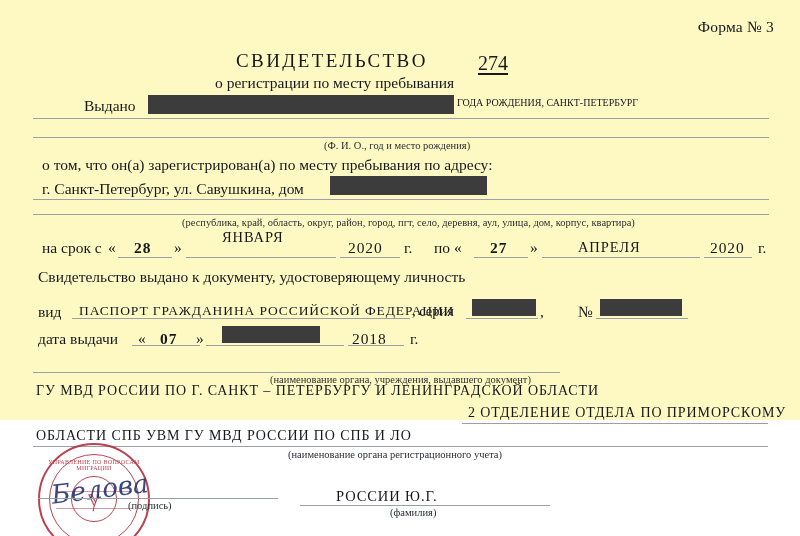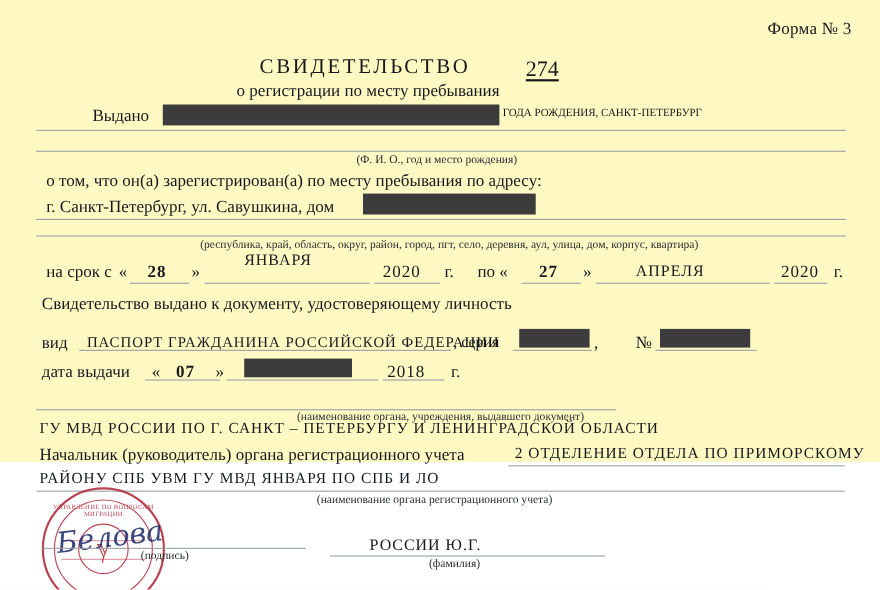"Начальник (руководитель) органа" div.txt { html: <div>Начальник (руководитель) органа регистрационного учета</div> -> none }
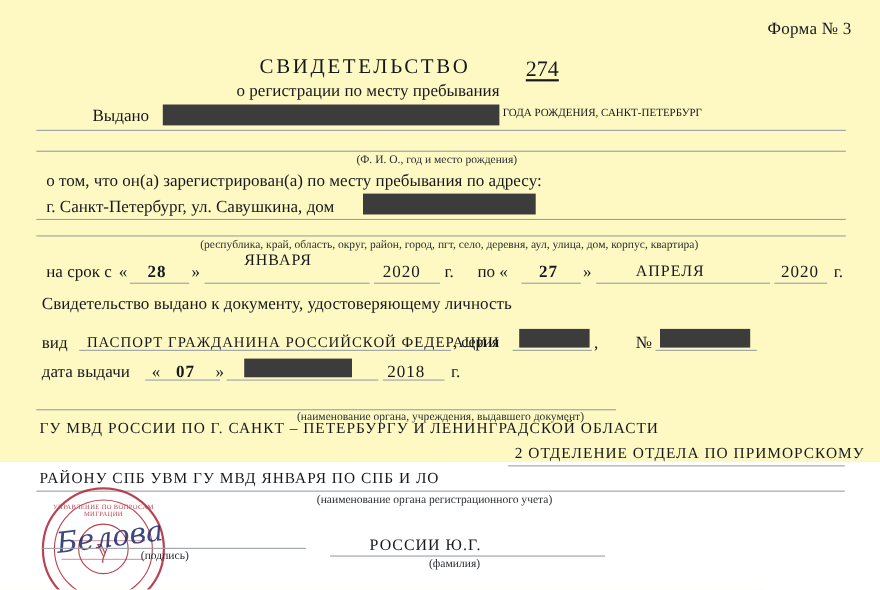"РАЙОНУ СПБ УВМ ГУ МВД" div.txt { text: РАЙОНУ СПБ УВМ  ГУ  МВД  ЯНВАРЯ -> ОБЛАСТИ СПБ УВМ  ГУ  МВД  РОССИИ }
